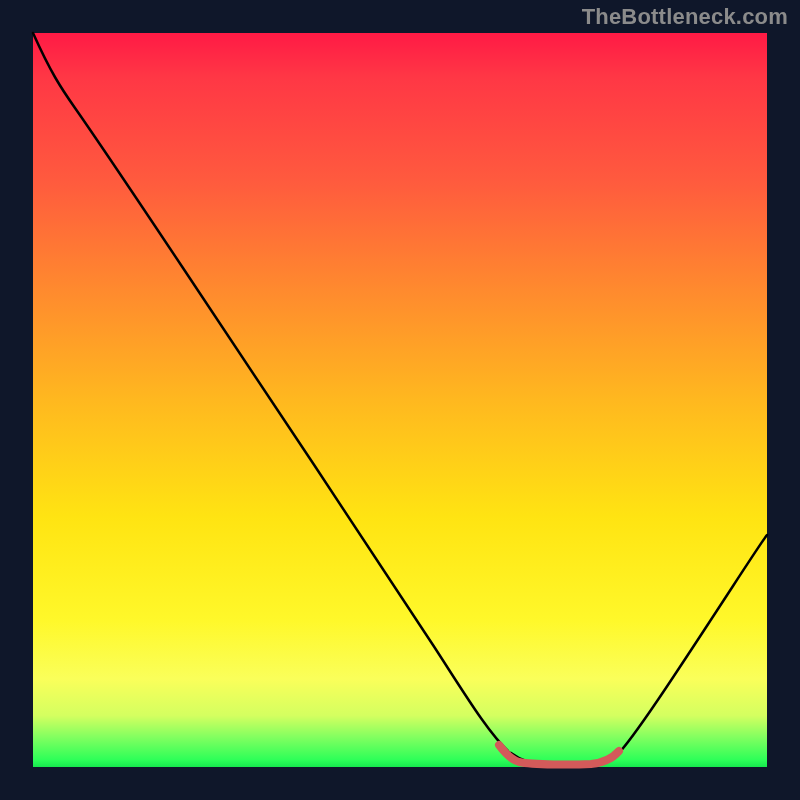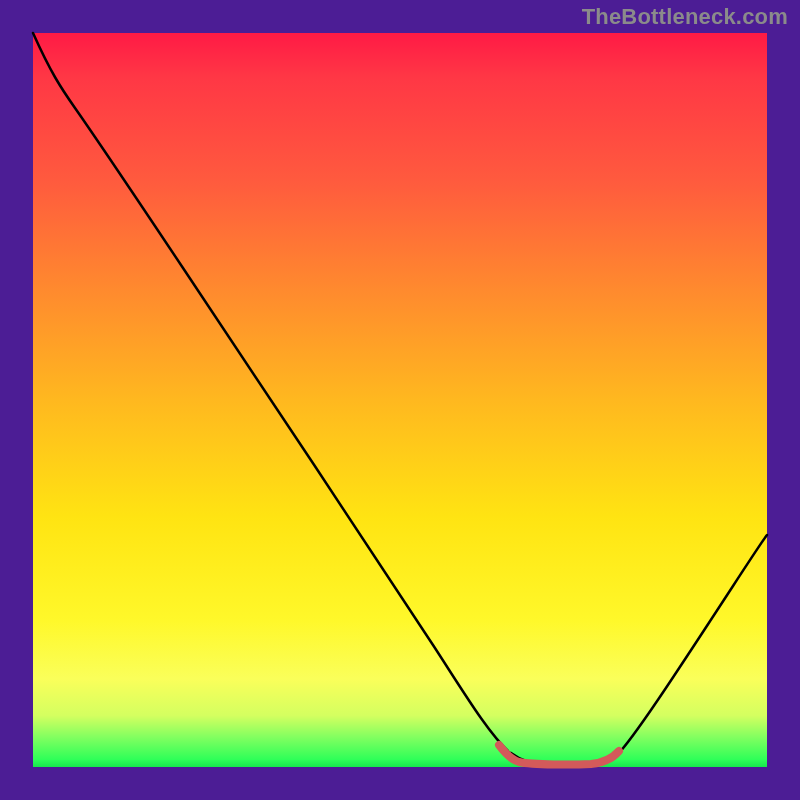"TheBottleneck.com" .frame { background: #4c1d95 -> #0f172a }
